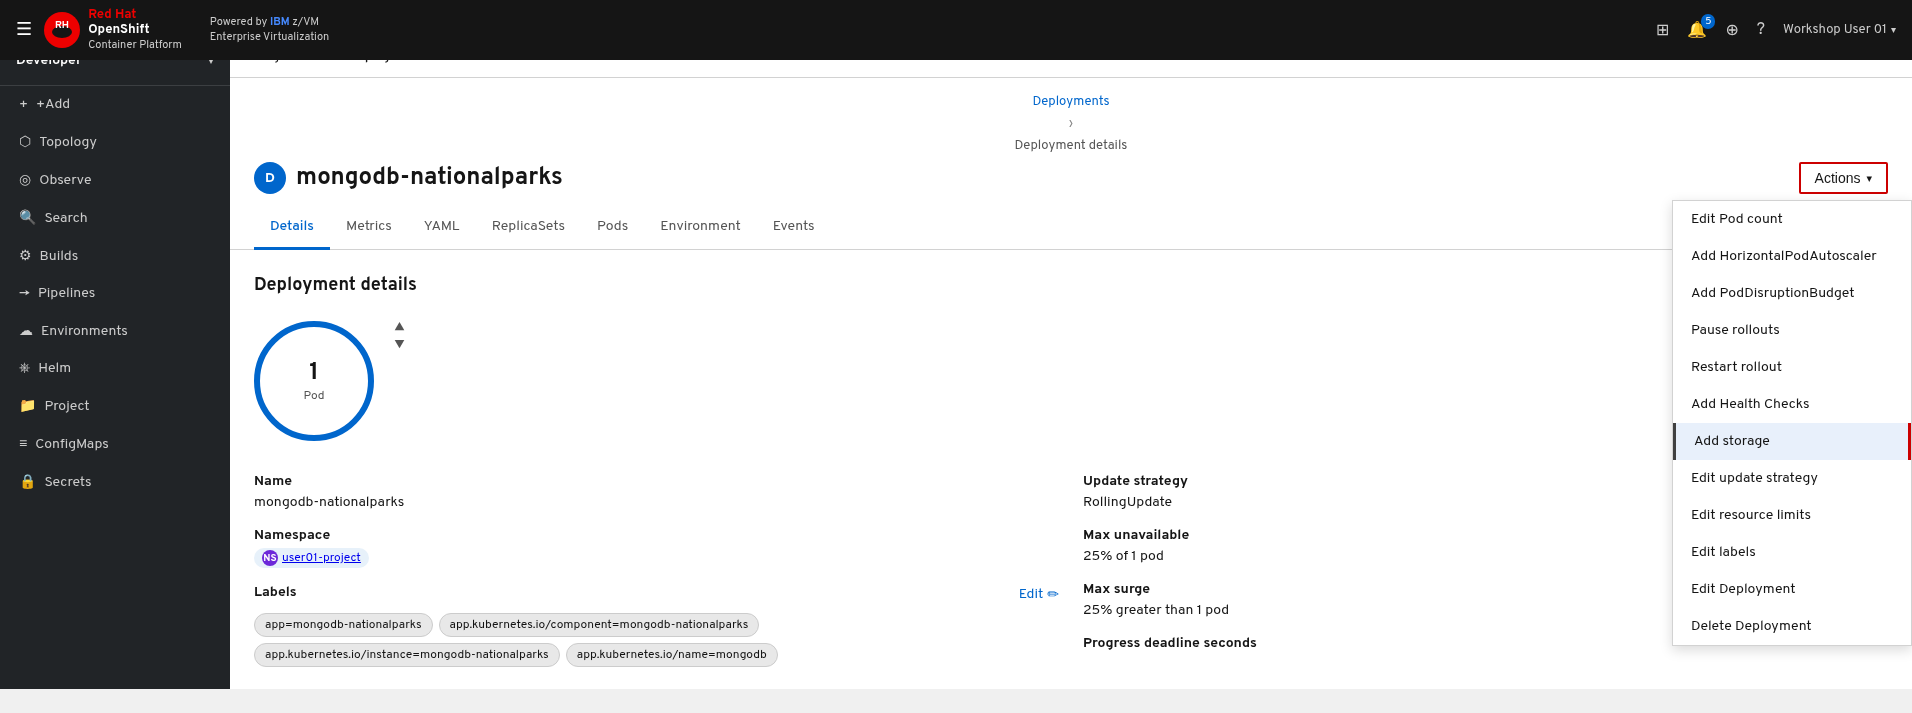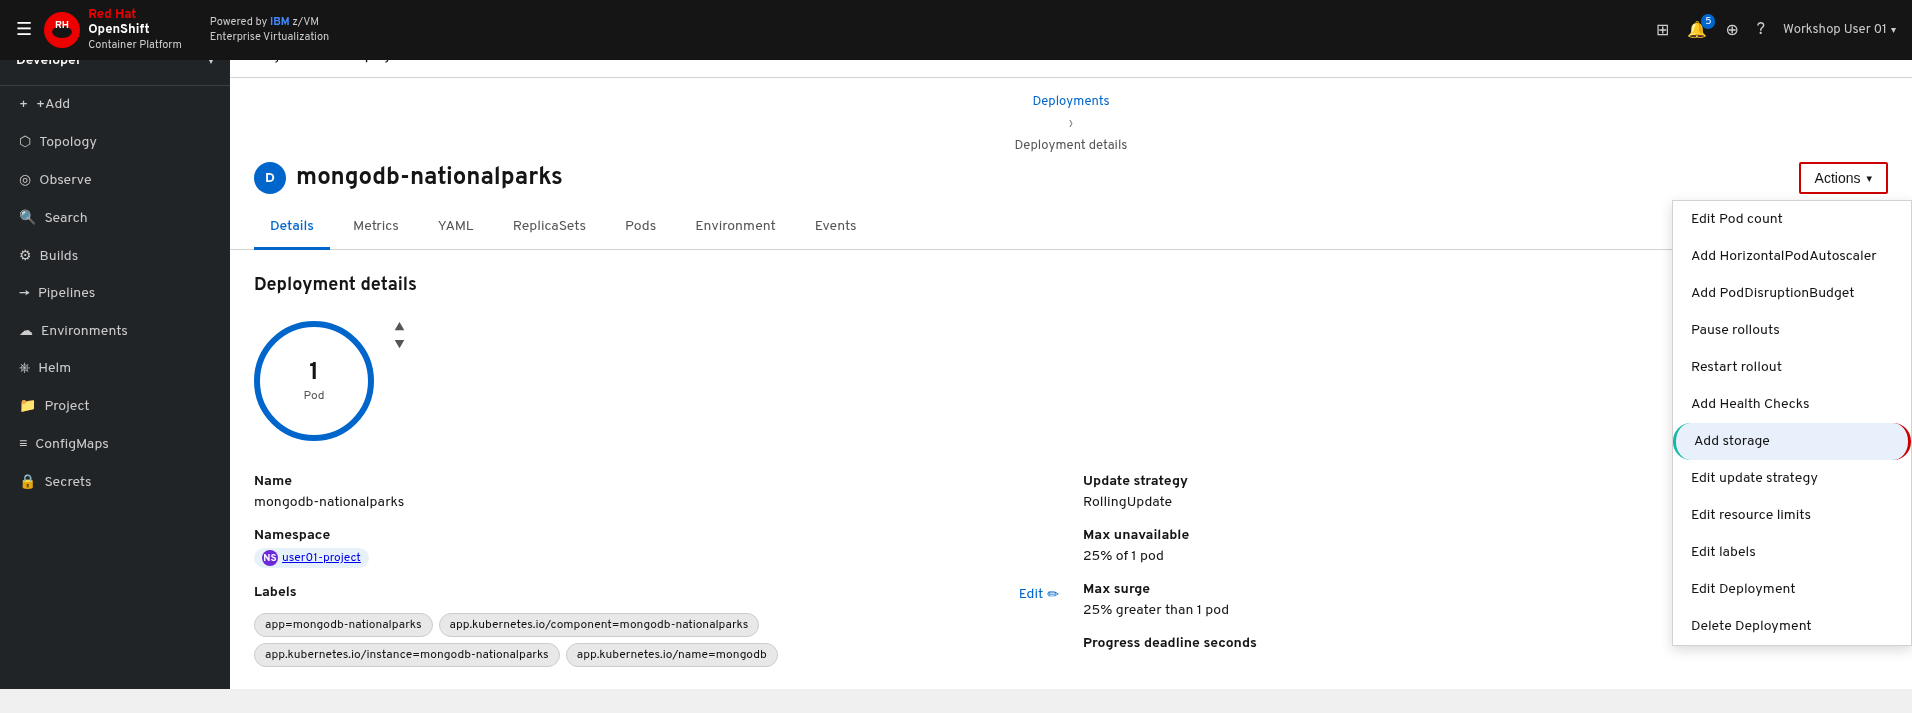"Details" .tabs-bar { gap: 7px -> 0 }
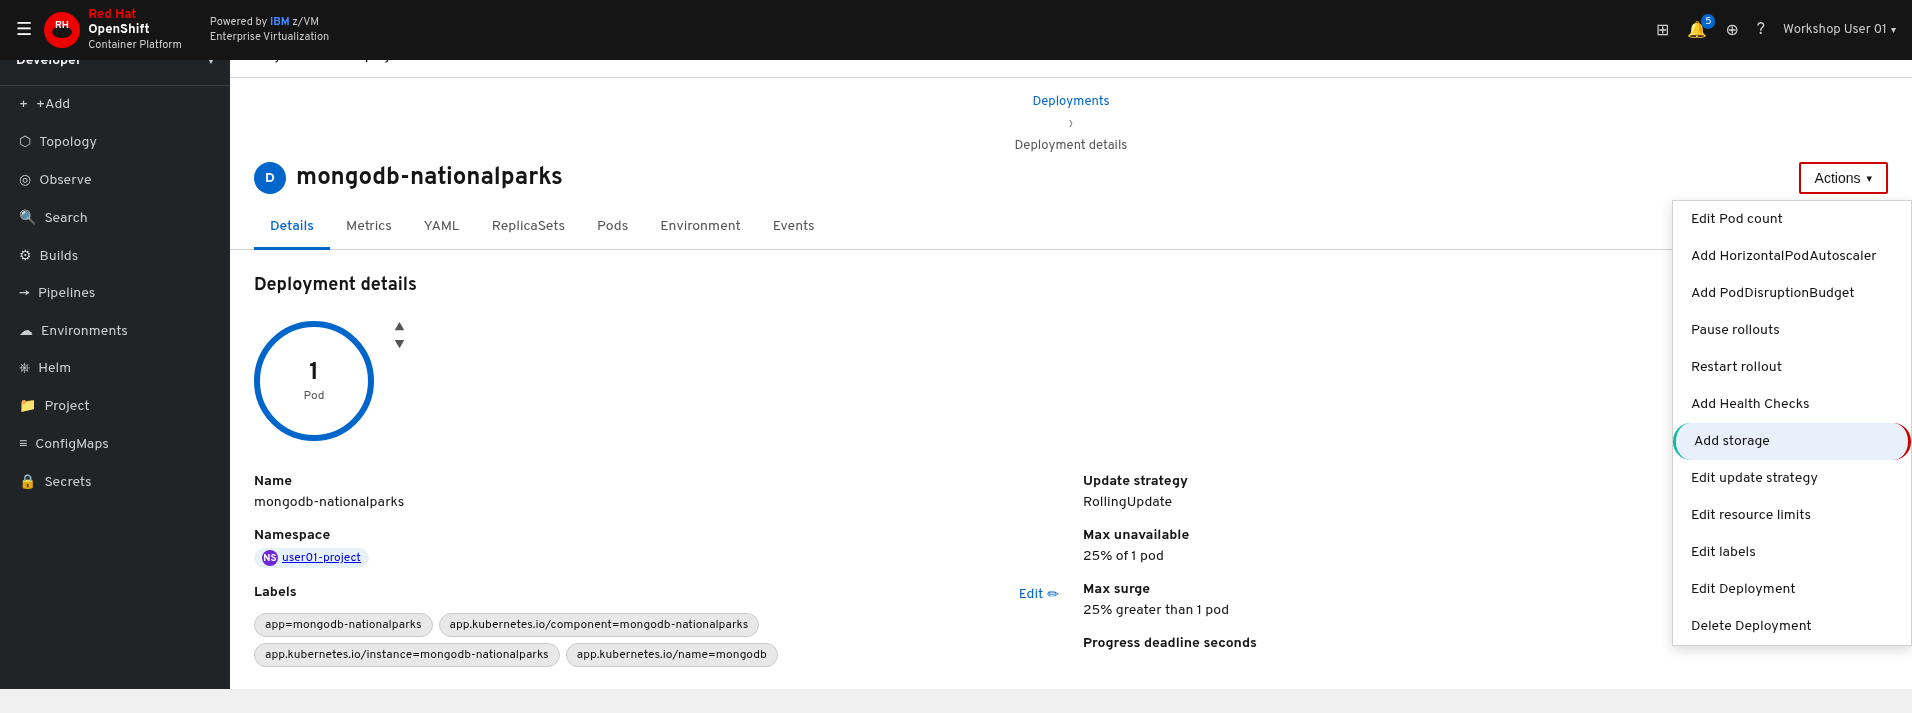"Add storage" .dropdown-item.highlighted { border-left: 3px solid #14b8a6 -> 3px solid #404040; border-radius: 18px -> none }
